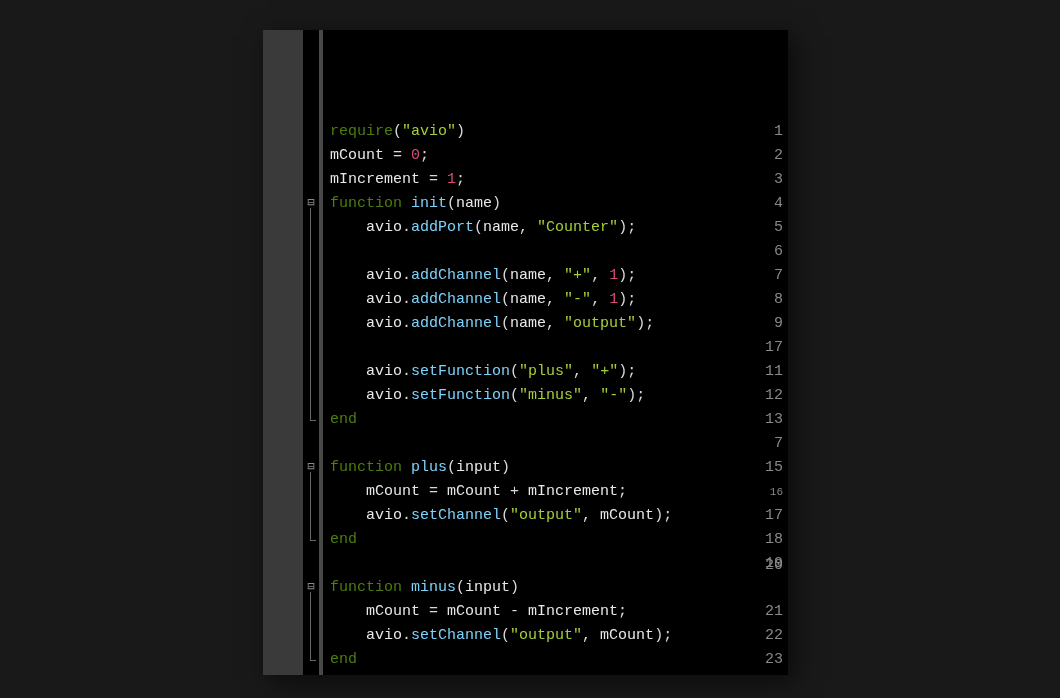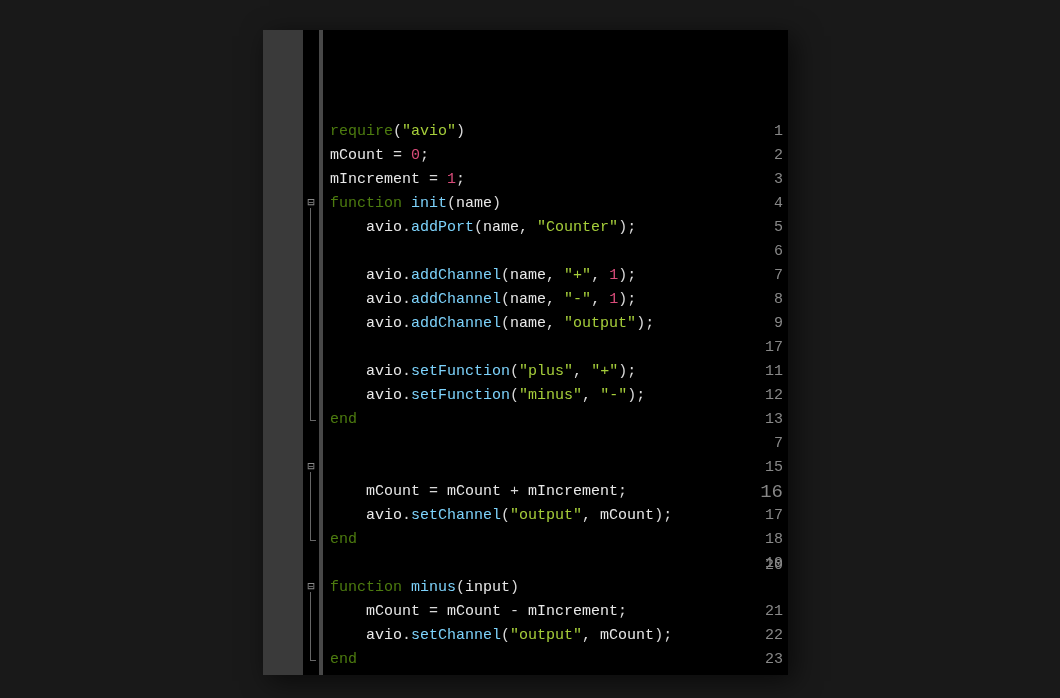"function plus(input)" div.line { html: none -> <div><span>function</span><span> </span><span>plus</span><span>(</span><span>input</span><span>)</span></div> }
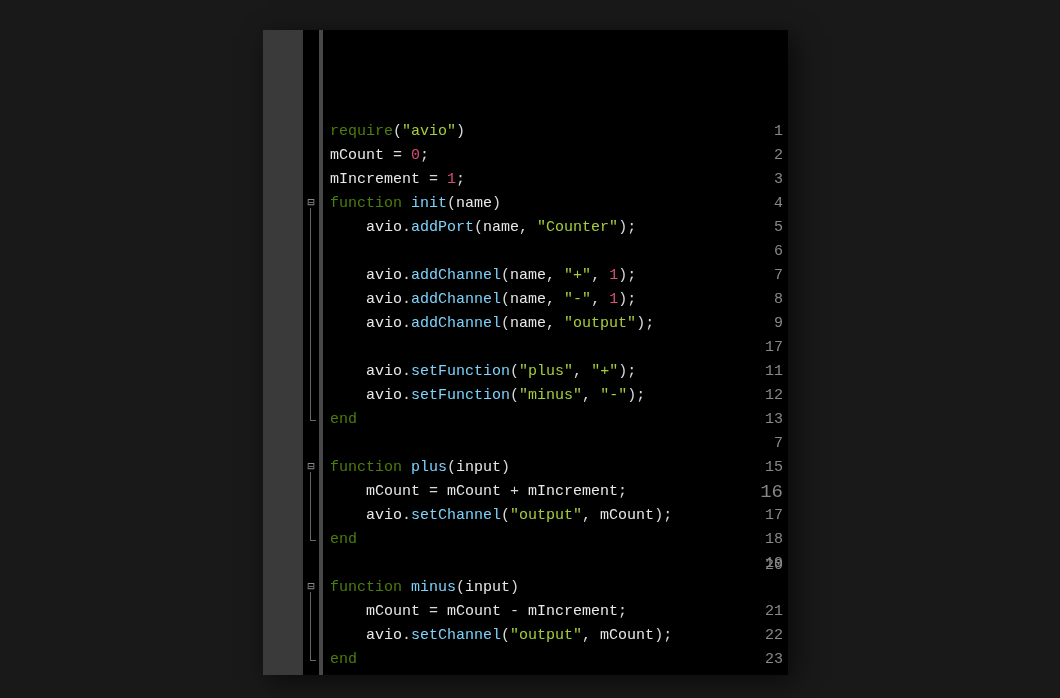"16" div.ln { font-size: 19px -> 11px }
